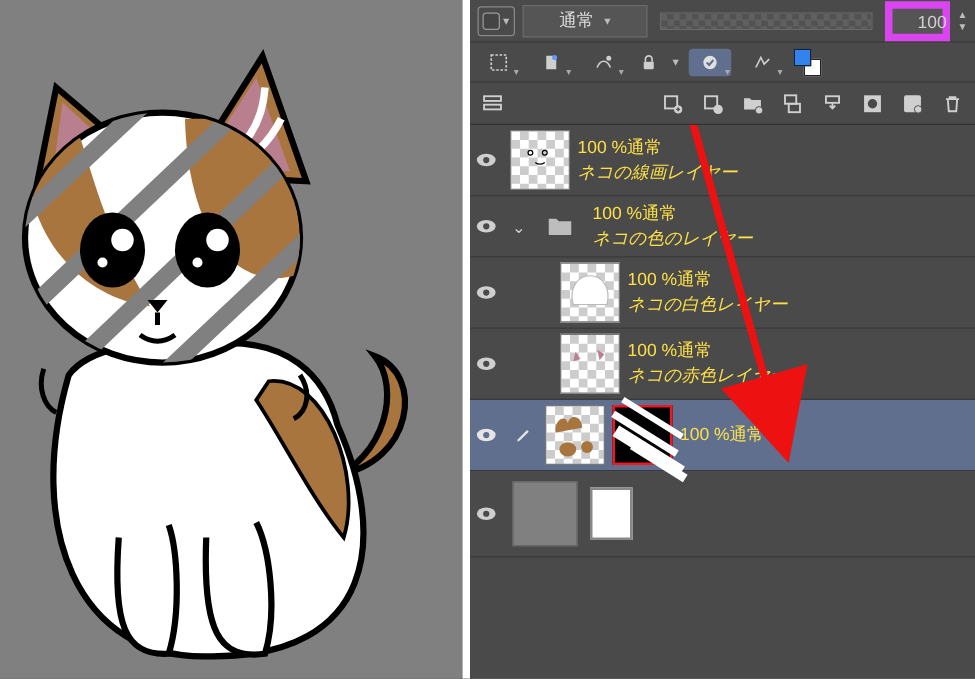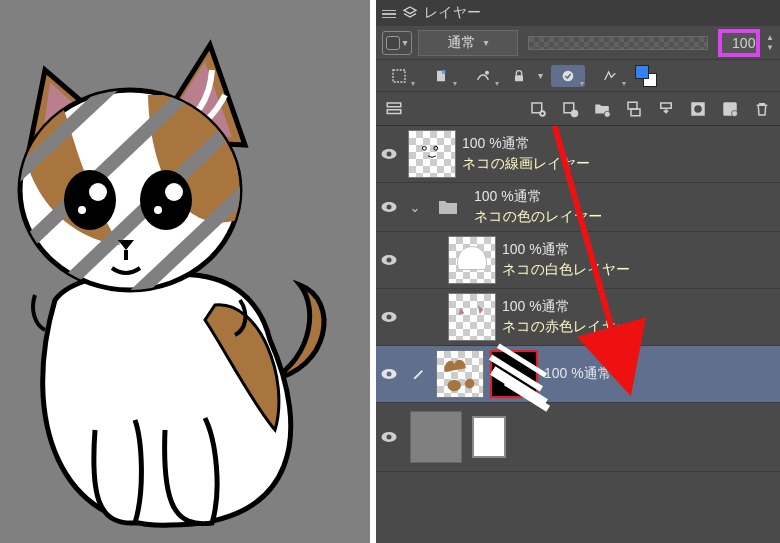"レイヤー" div.panel-header { html: <div> <span> <span></span> <span></span> <span></span> </span> <span> <svg> <path></path> <path></path> </svg> </span> <span>レイヤー</span> </div> -> none }
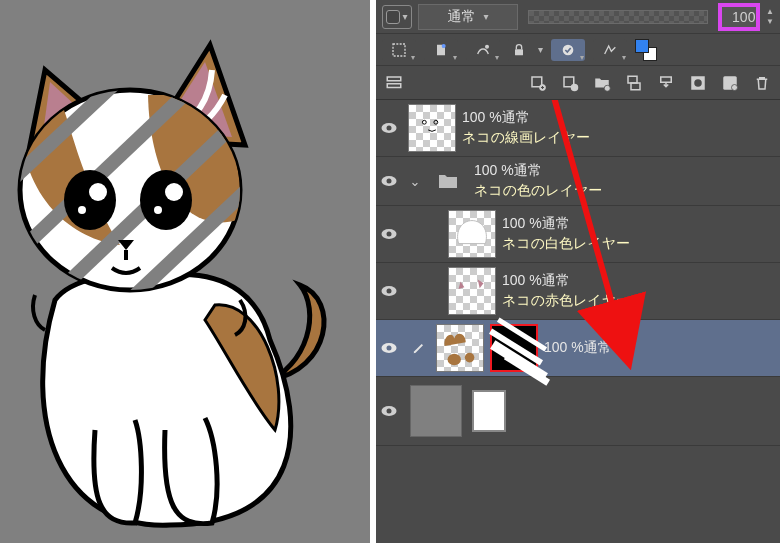"100" .opacity-value { border: 4px solid #d946ef -> 6px solid #d946ef; padding: 2px 10px -> 2px 20px }
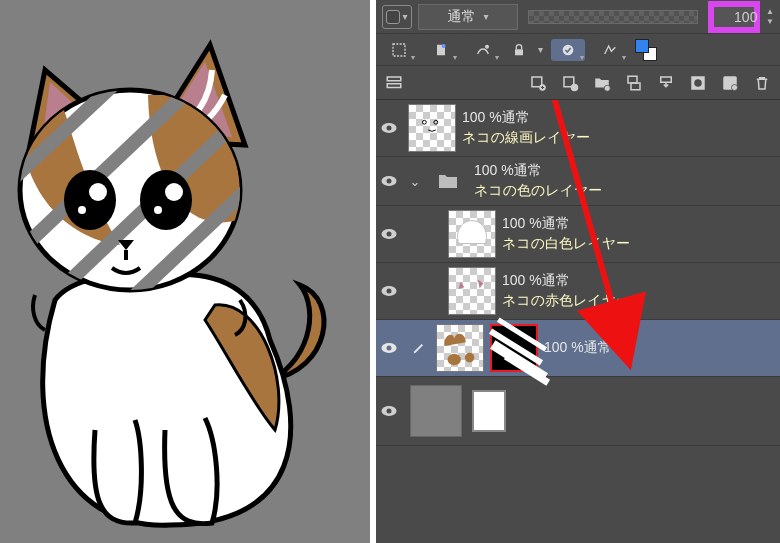"100 %通常" .layer-meta .line1 { color: #e5e5e5 -> #fde047 }
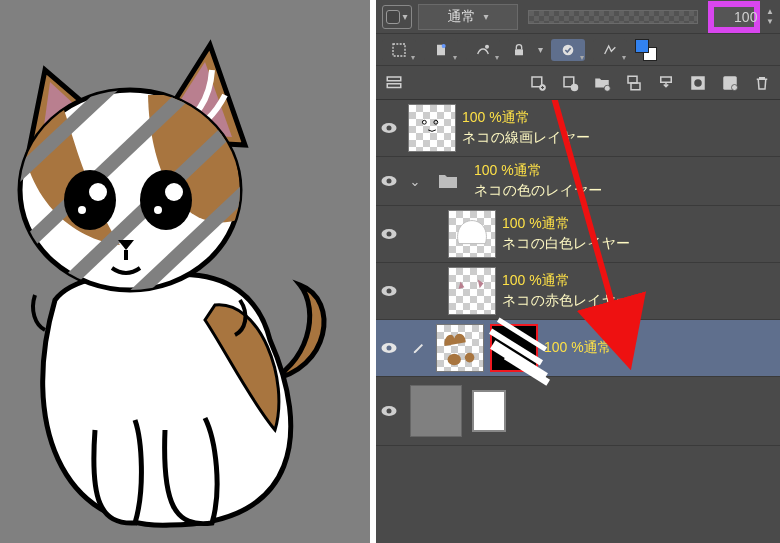"ネコの線画レイヤー" .layer-meta .line2 { color: #fef9c3 -> #fde047; font-style: none -> italic }
